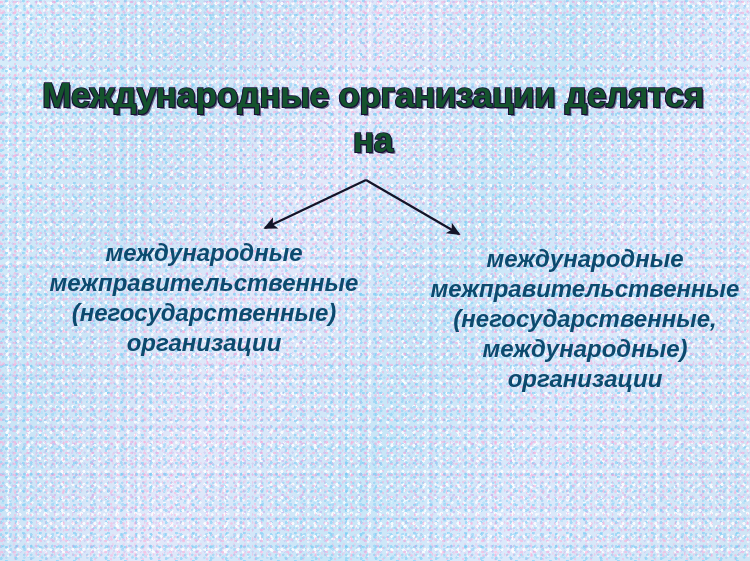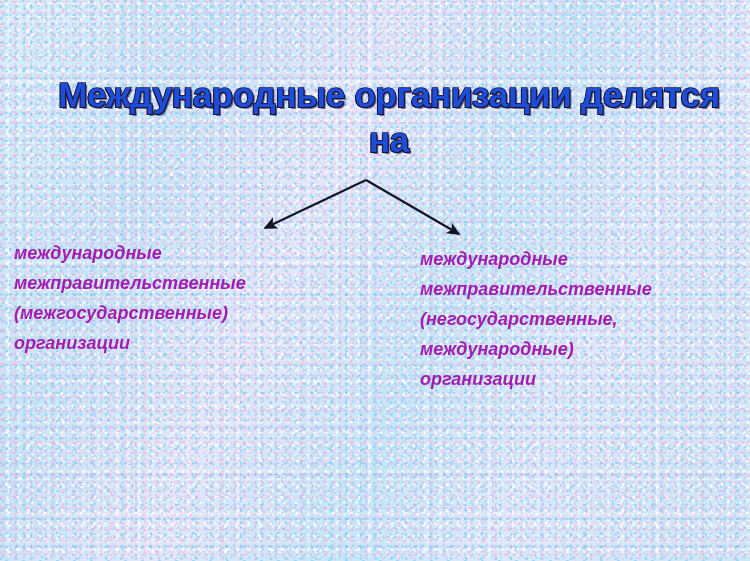"Международные организации делятся на" #title { color: #1d4ed8 -> #14532d; left: 44px -> 28px }
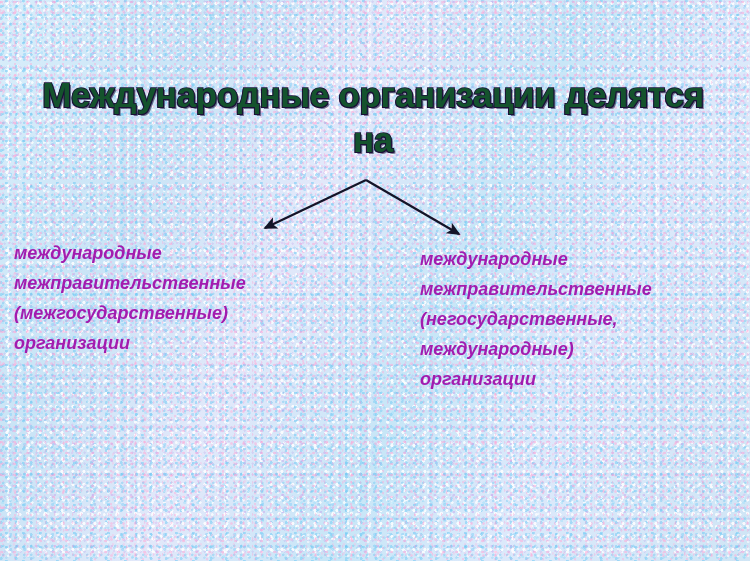"международные" .branch { color: #a21caf -> #0c4a6e; font-size: 18px -> 24px; text-align: left -> center }
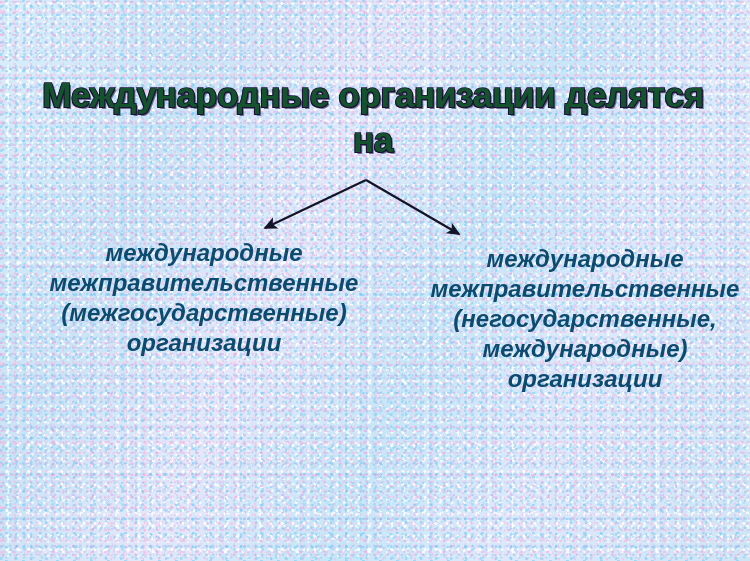"(межгосударственные" span.u { text: межгосударственные -> негосударственные }
